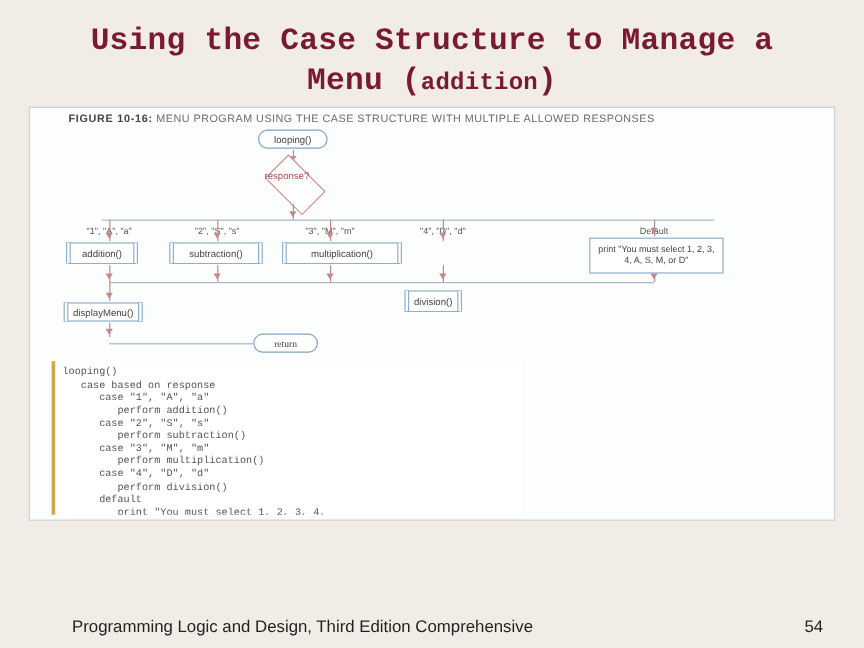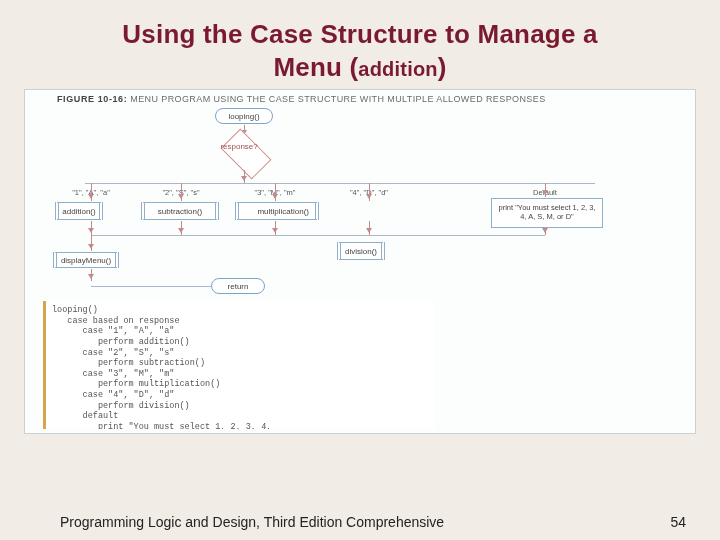"Using the Case Structure to" .title { font-family: none -> Liberation Mono, monospace }
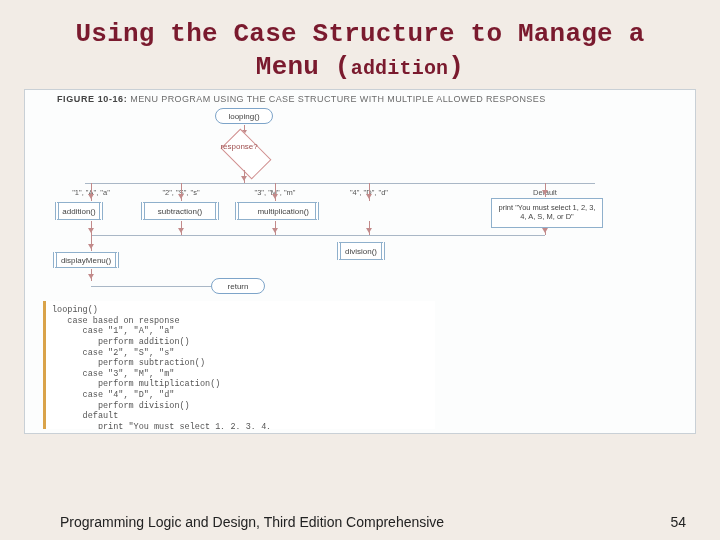"addition()" div.node { width: 48px -> 60px }
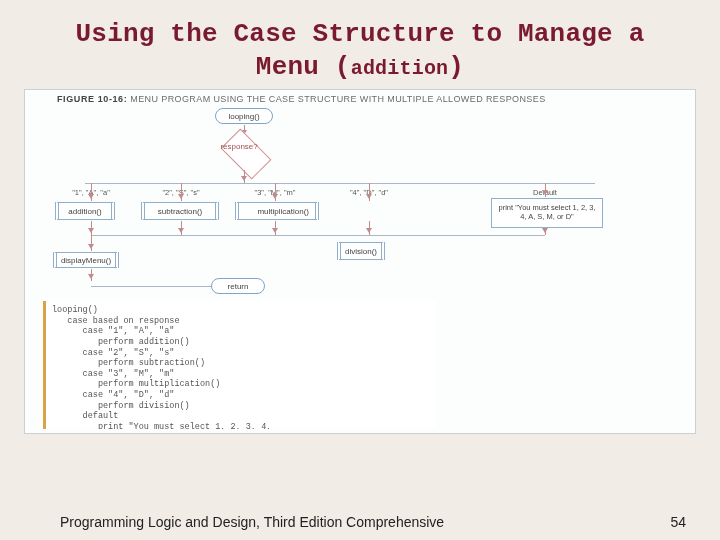"multiplication()" div.node { justify-content: flex-end -> none; width: 84px -> 100px }
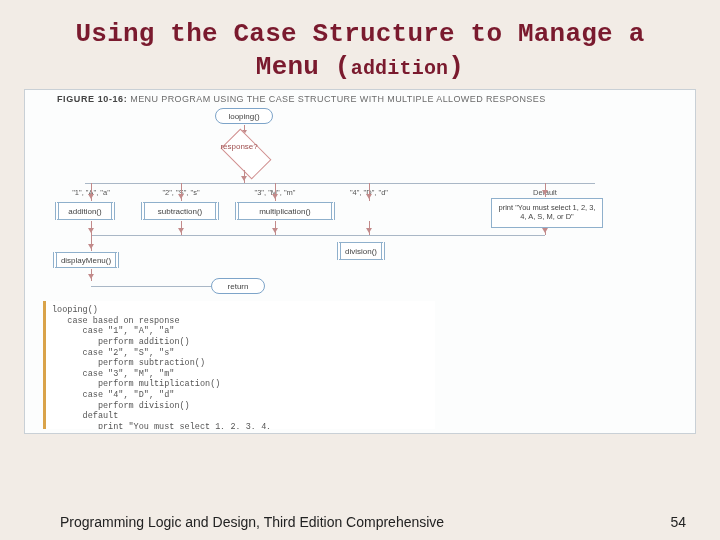"return" div.node { font-family: none -> Liberation Serif, serif }
